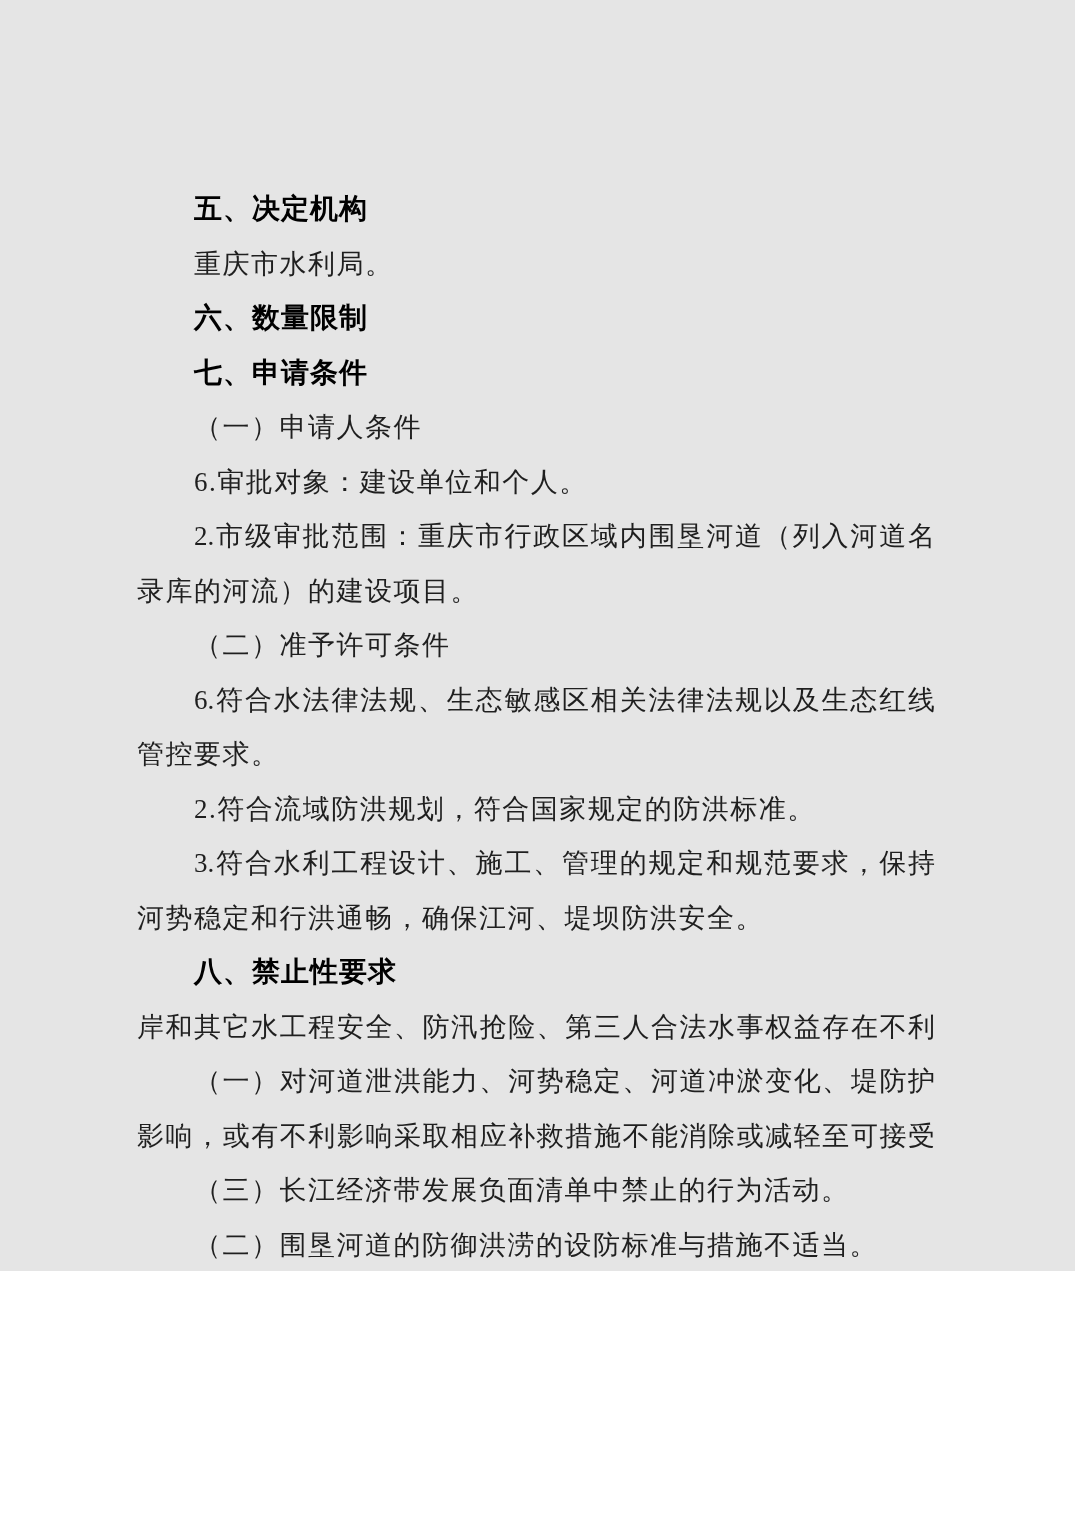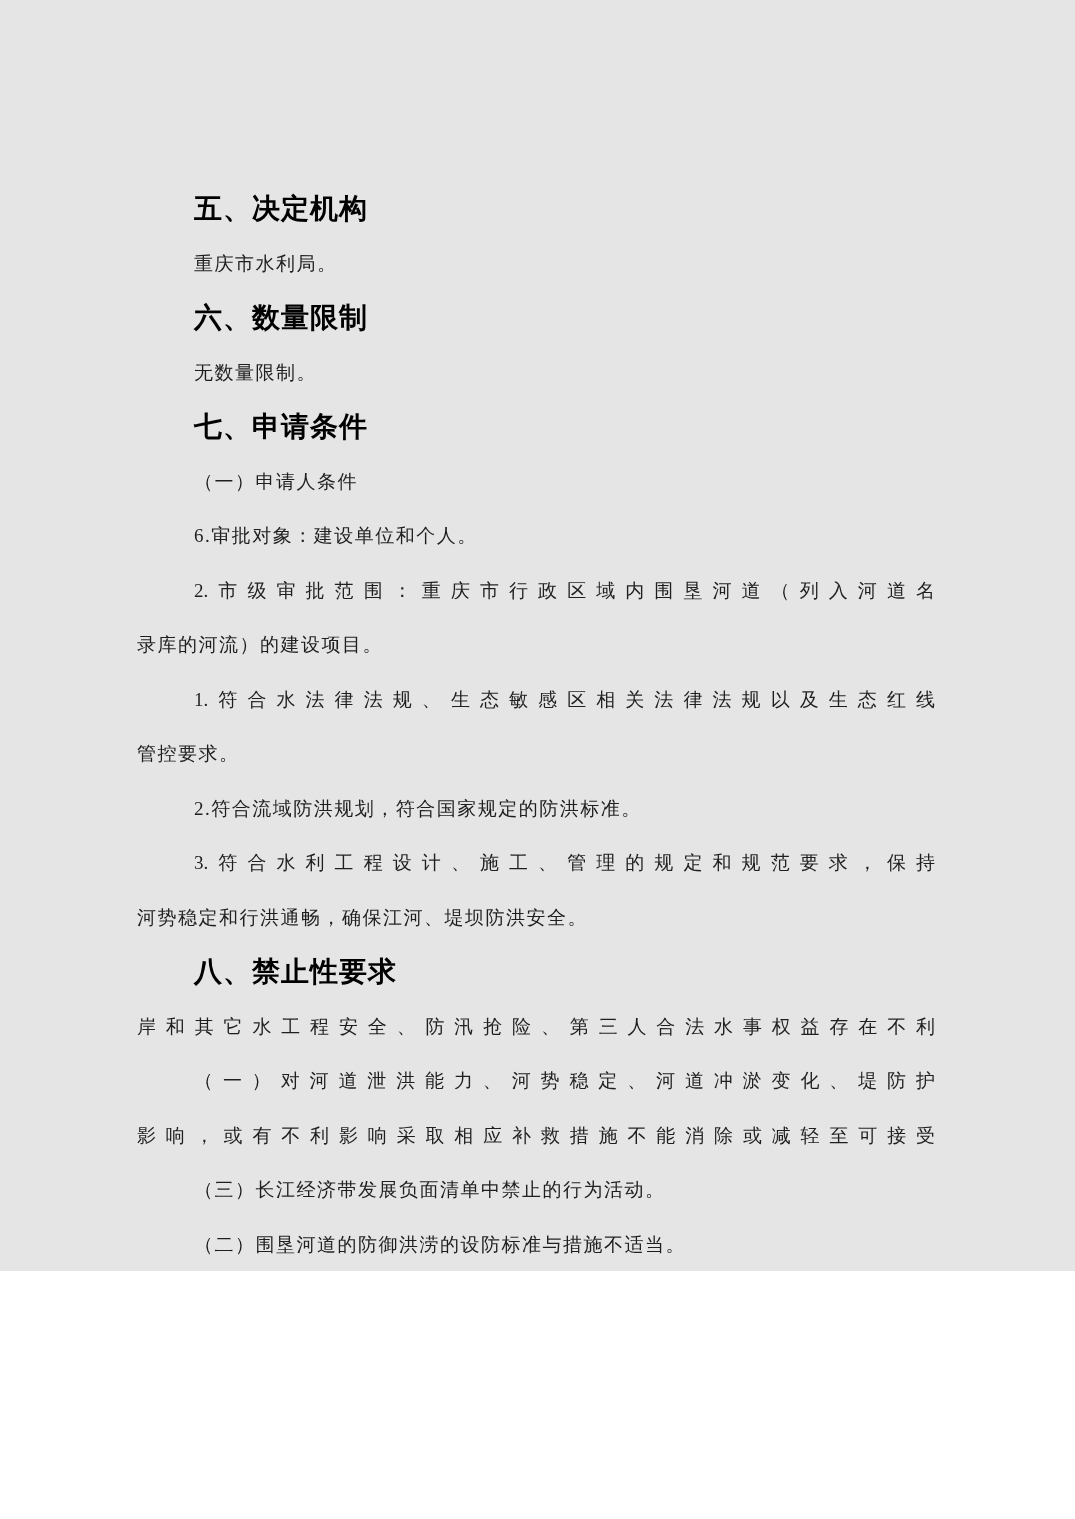"重庆市水利局。" .line { font-size: 19px -> 27px }
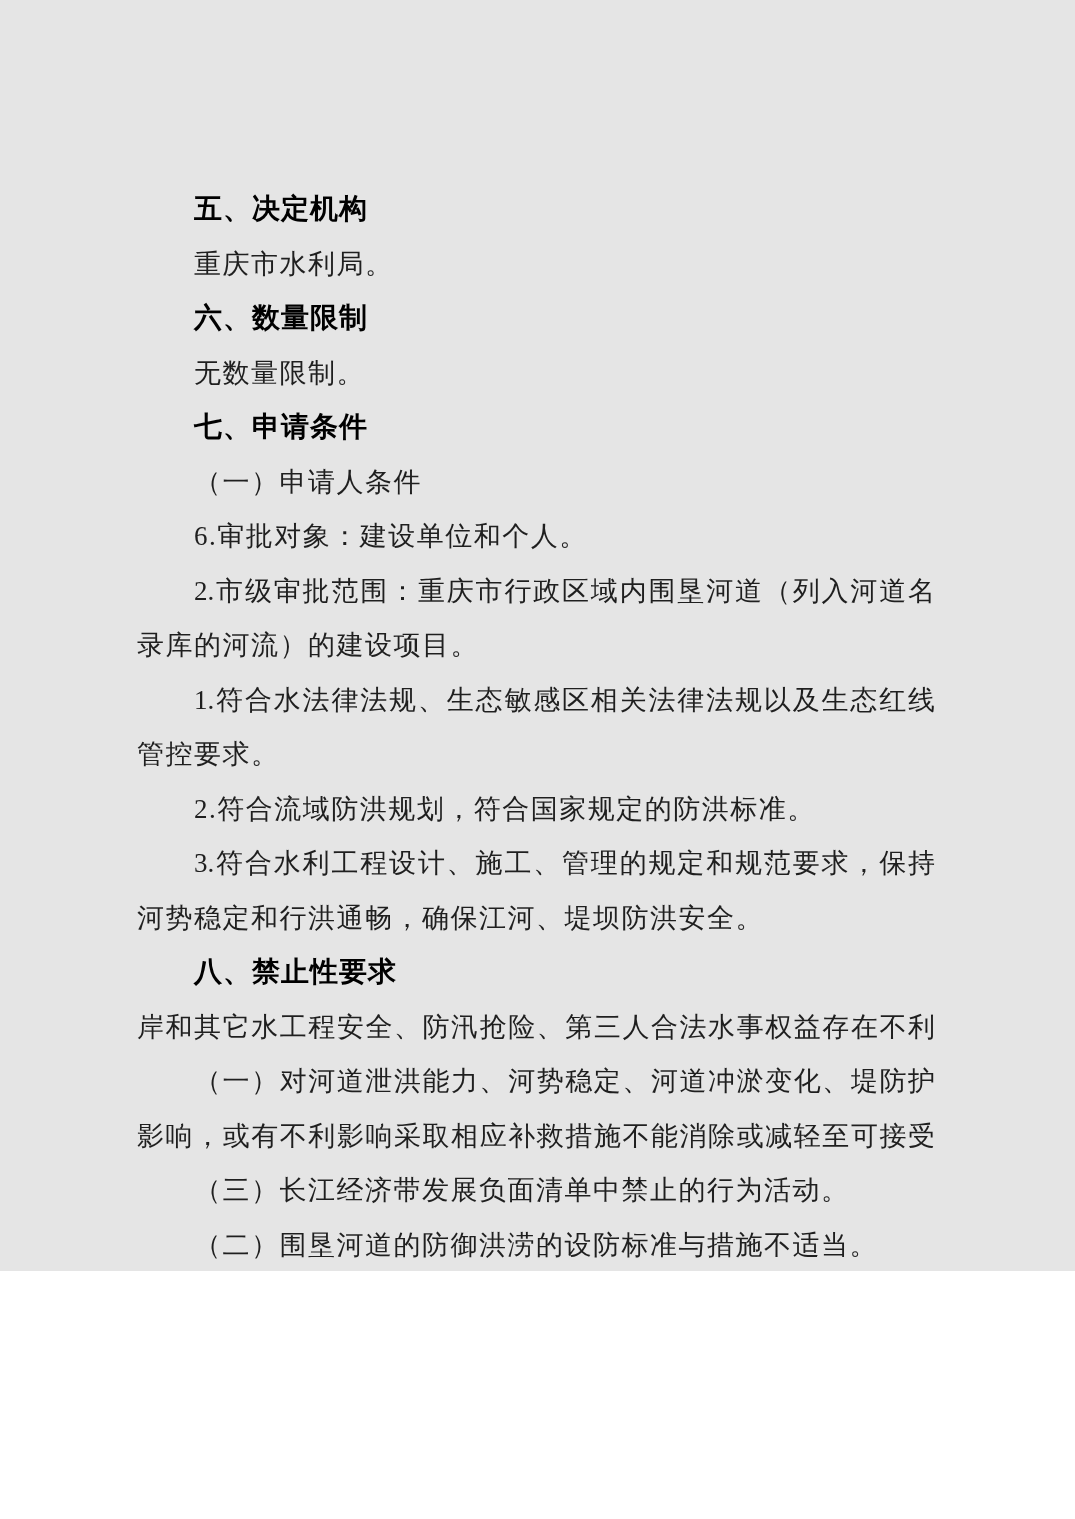"无数量限制。" div.line { html: <div>无数量限制。</div> -> none }
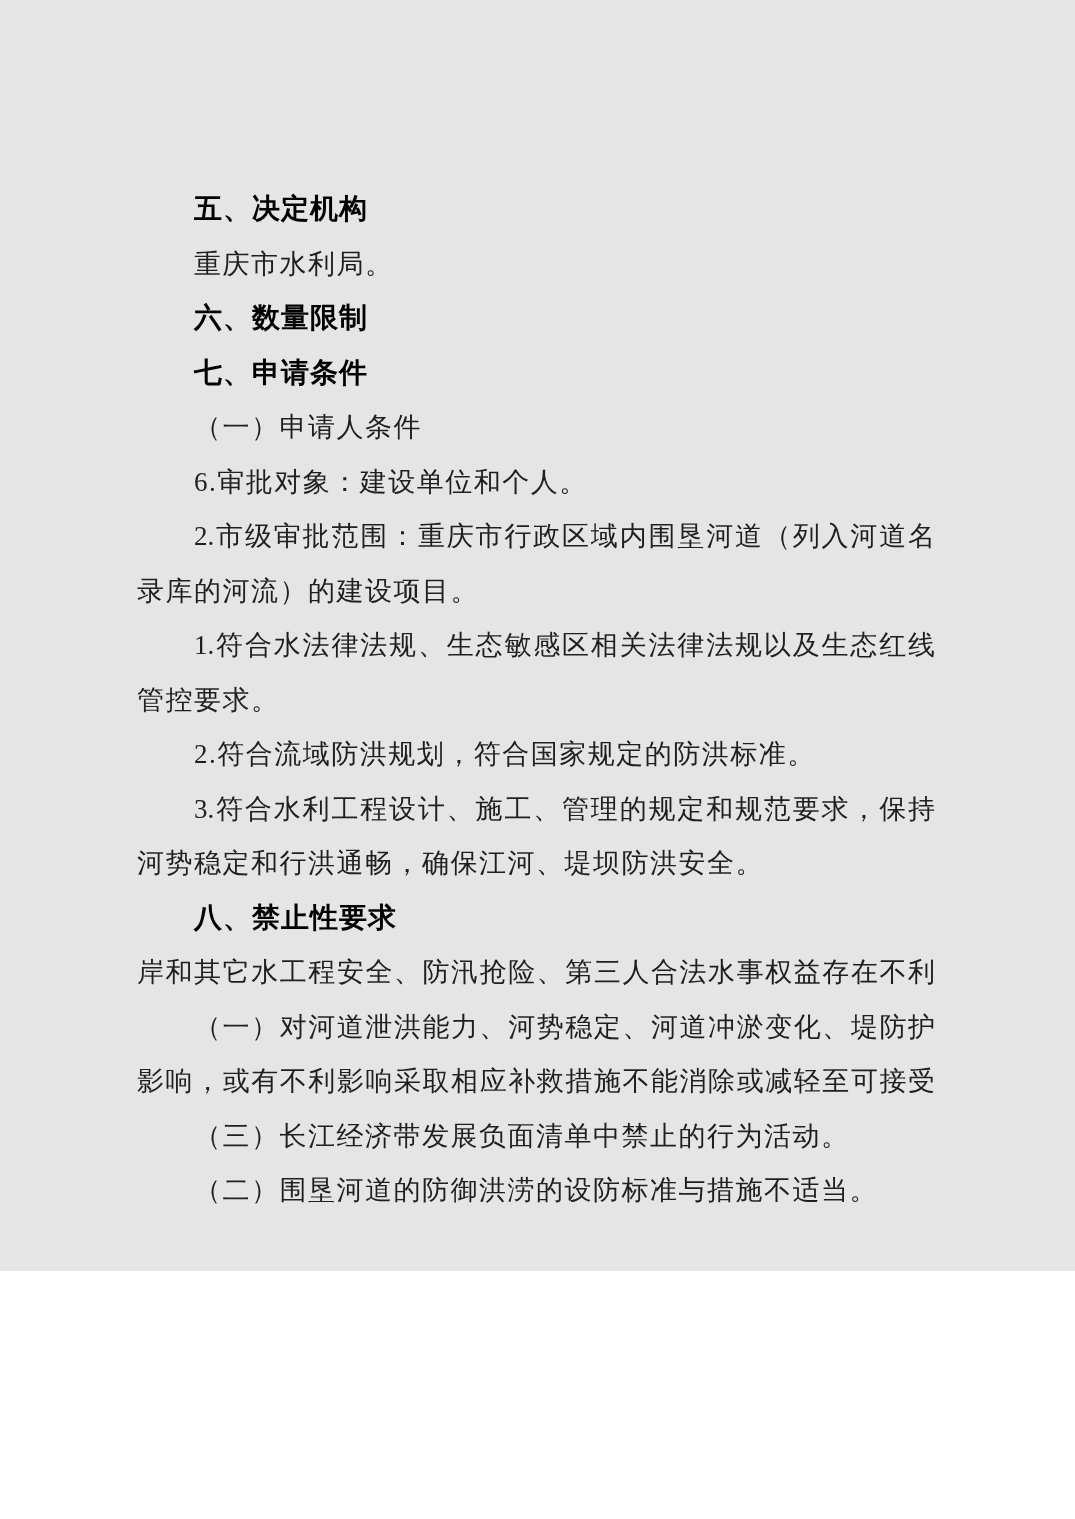"（二）准予许可条件" div.line { html: none -> <div>（二）准予许可条件</div> }
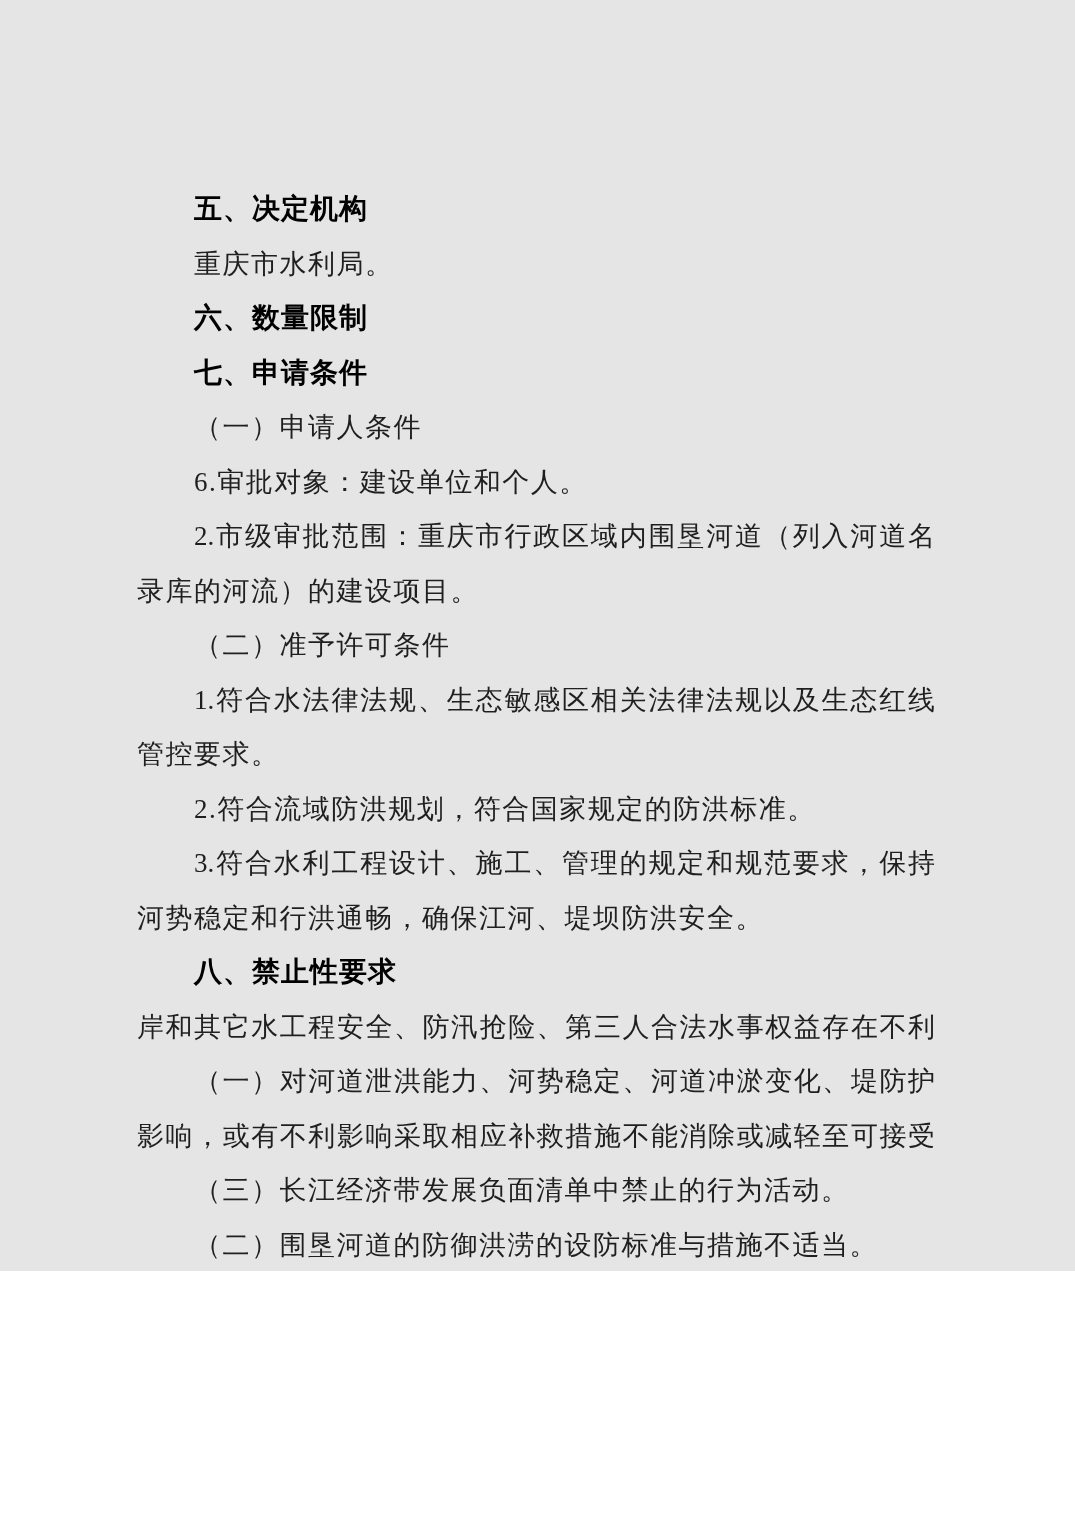"1.符合水法律法规、生态敏感区相关法律法规以及生态红线" div.line { text: 1 -> 6 }
